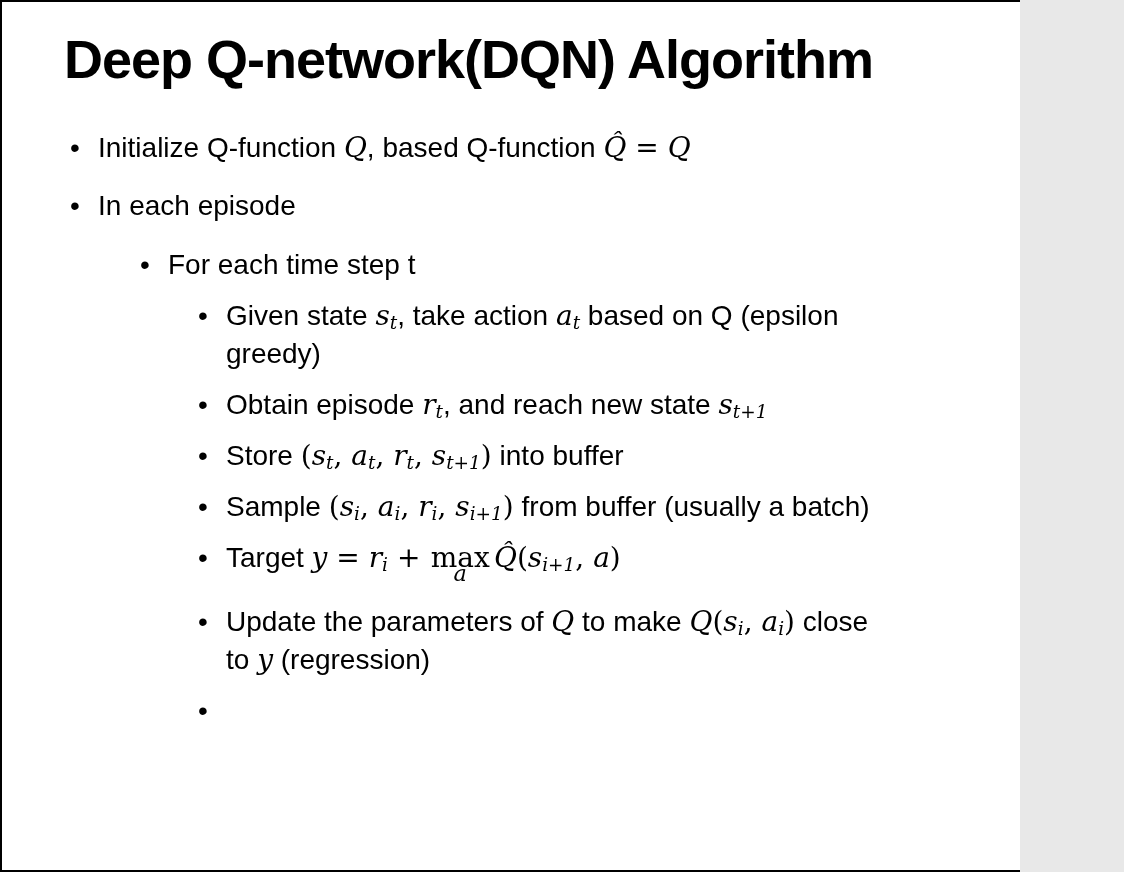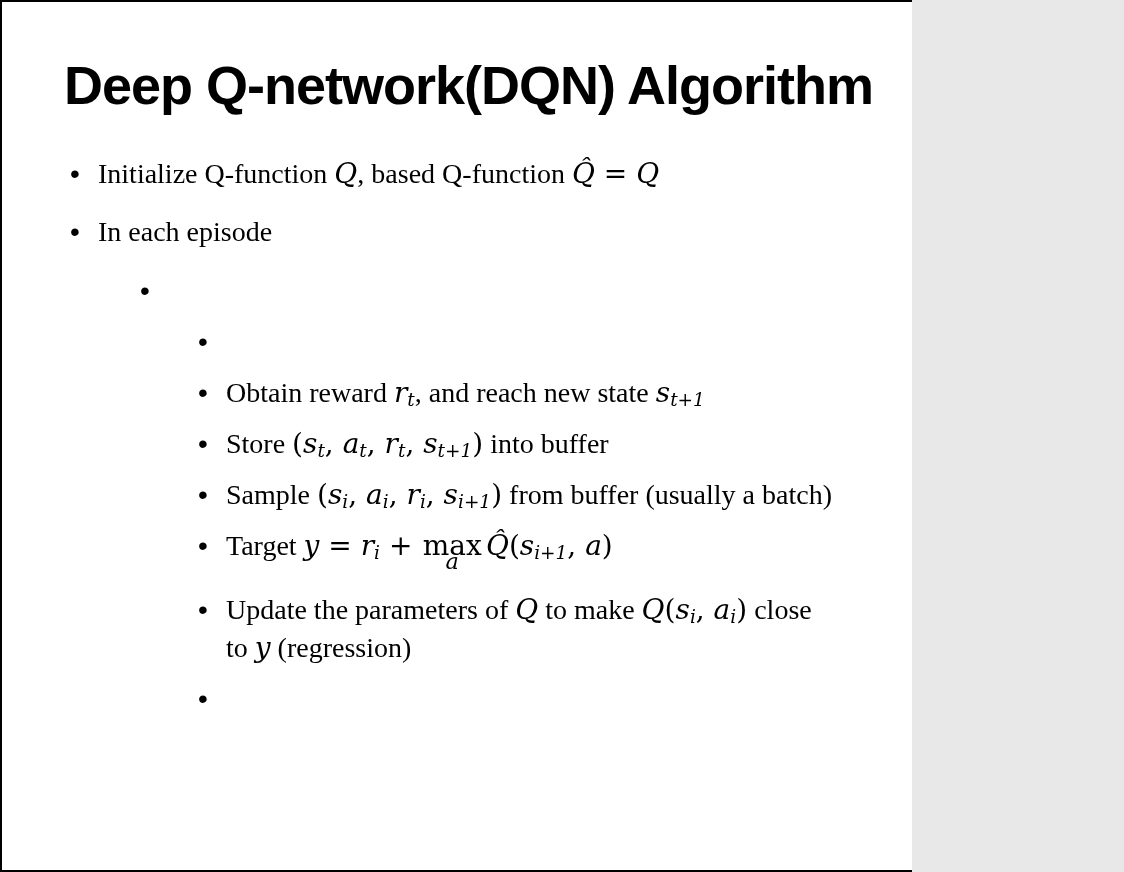"Deep Q-network(DQN) Algorithm" .slide { padding-top: 54px -> 28px; width: 912px -> 1020px }
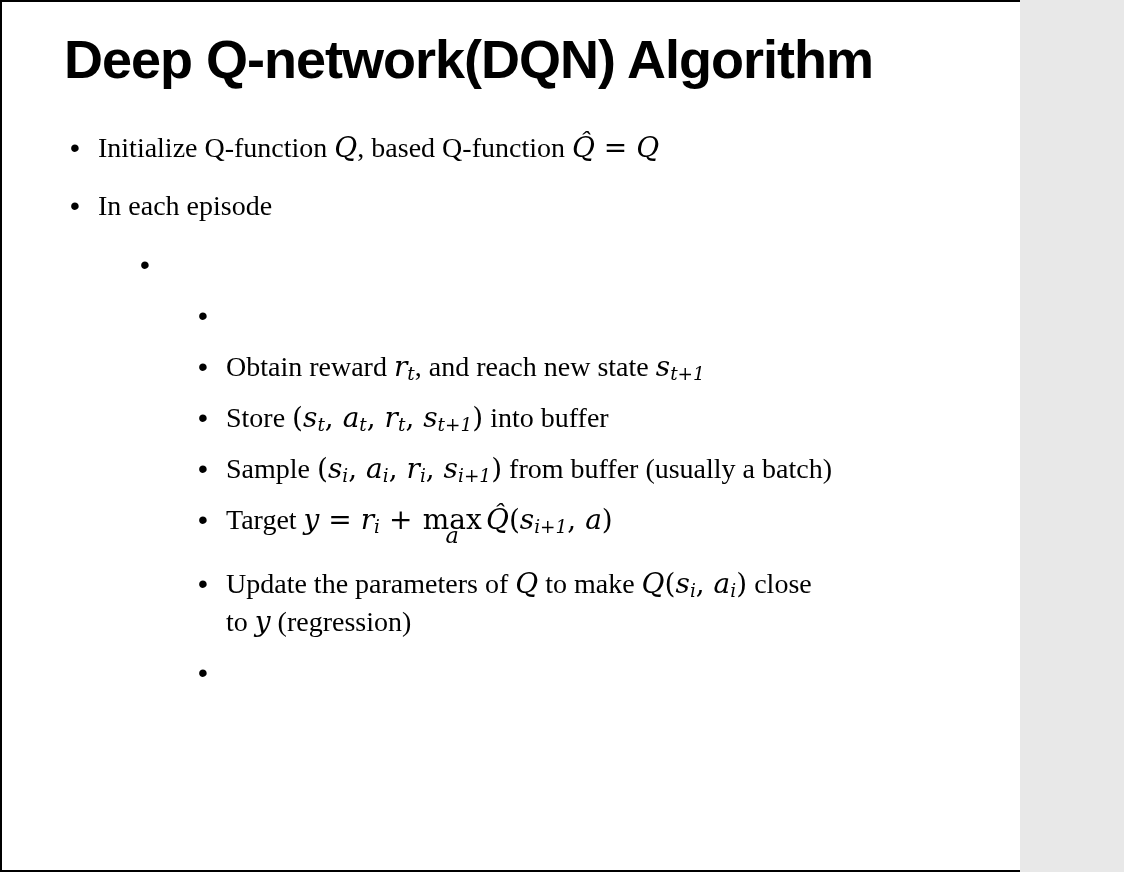"Initialize Q-function" .plain { font-family: Liberation Serif, serif -> Liberation Sans, sans-serif }
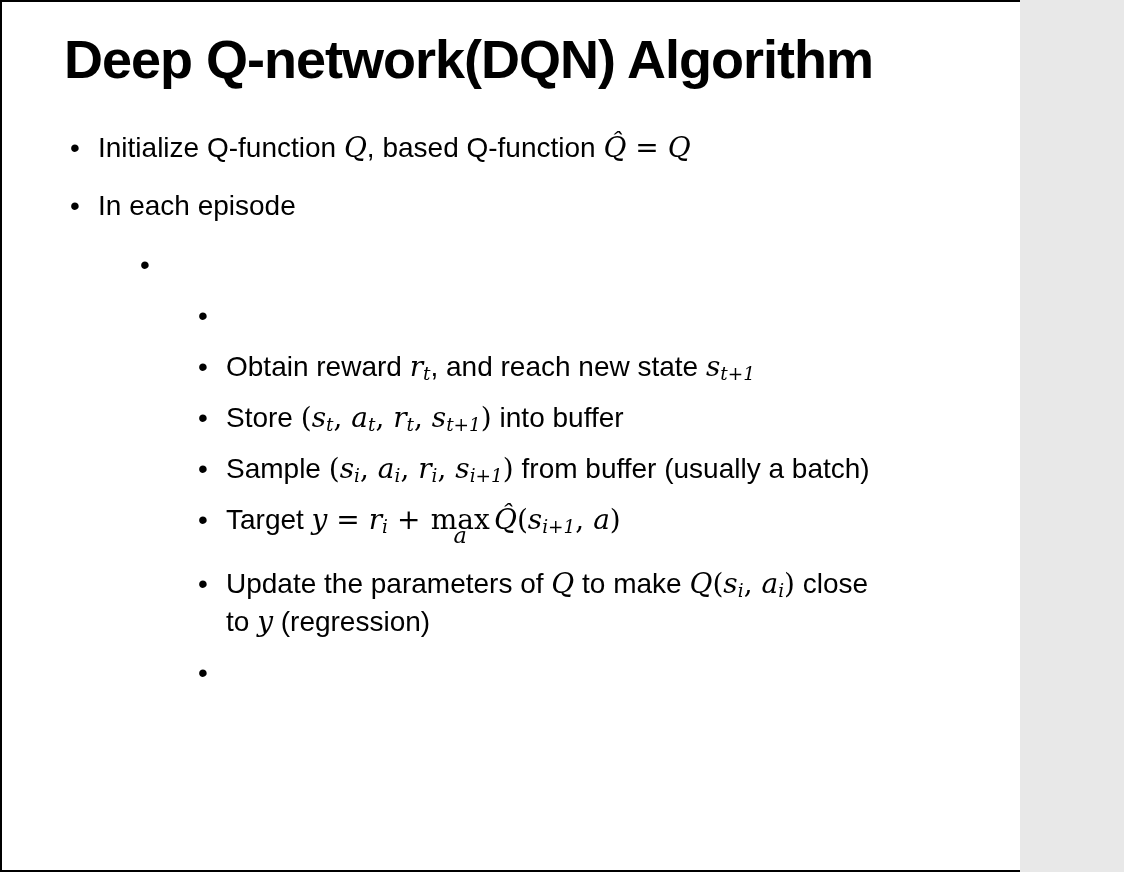"For each time step t" span.content { html: none -> <span><span>For each time step t</span></span> }
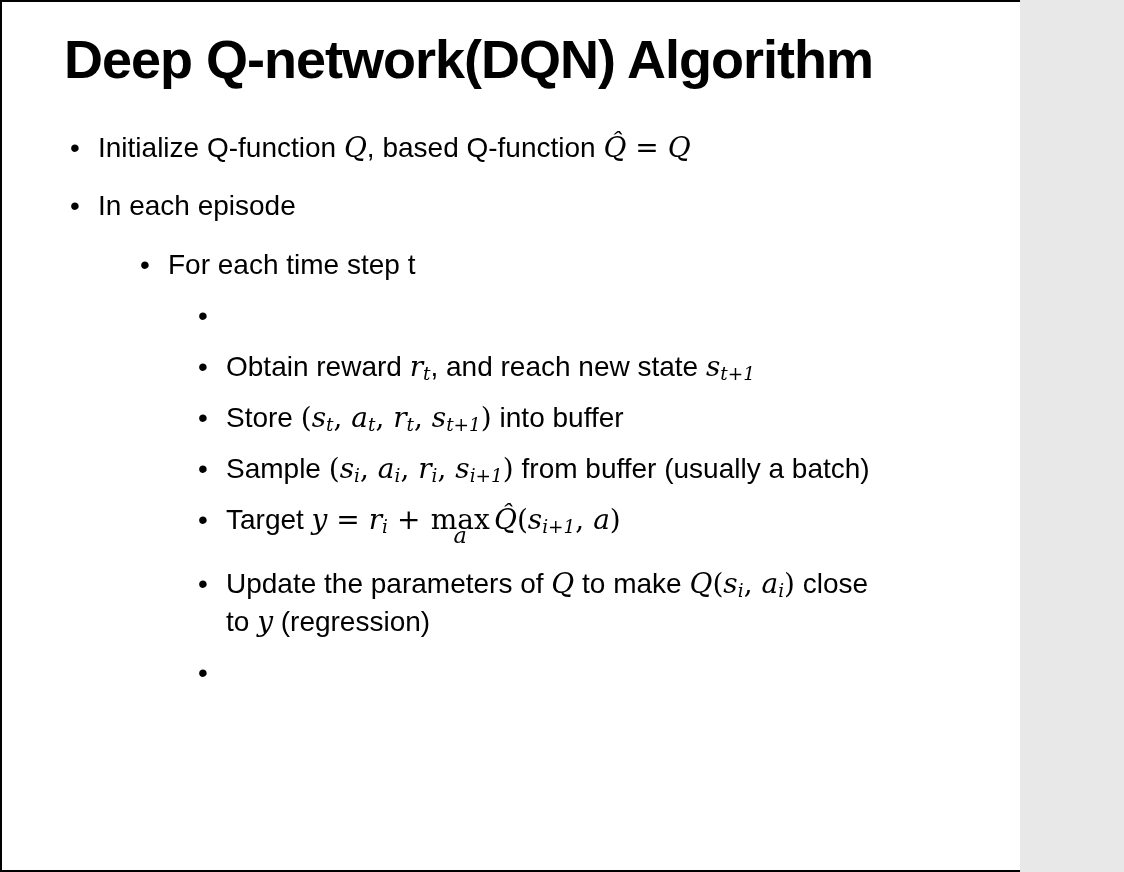"Given state st, take action" span.content { html: none -> <span><span>Given state </span><span>s<sub>t</sub></span><span>, take action </span><span>a<sub>t</sub></span><span> based on Q (epsilon</span><br><span>greedy)</span></span> }
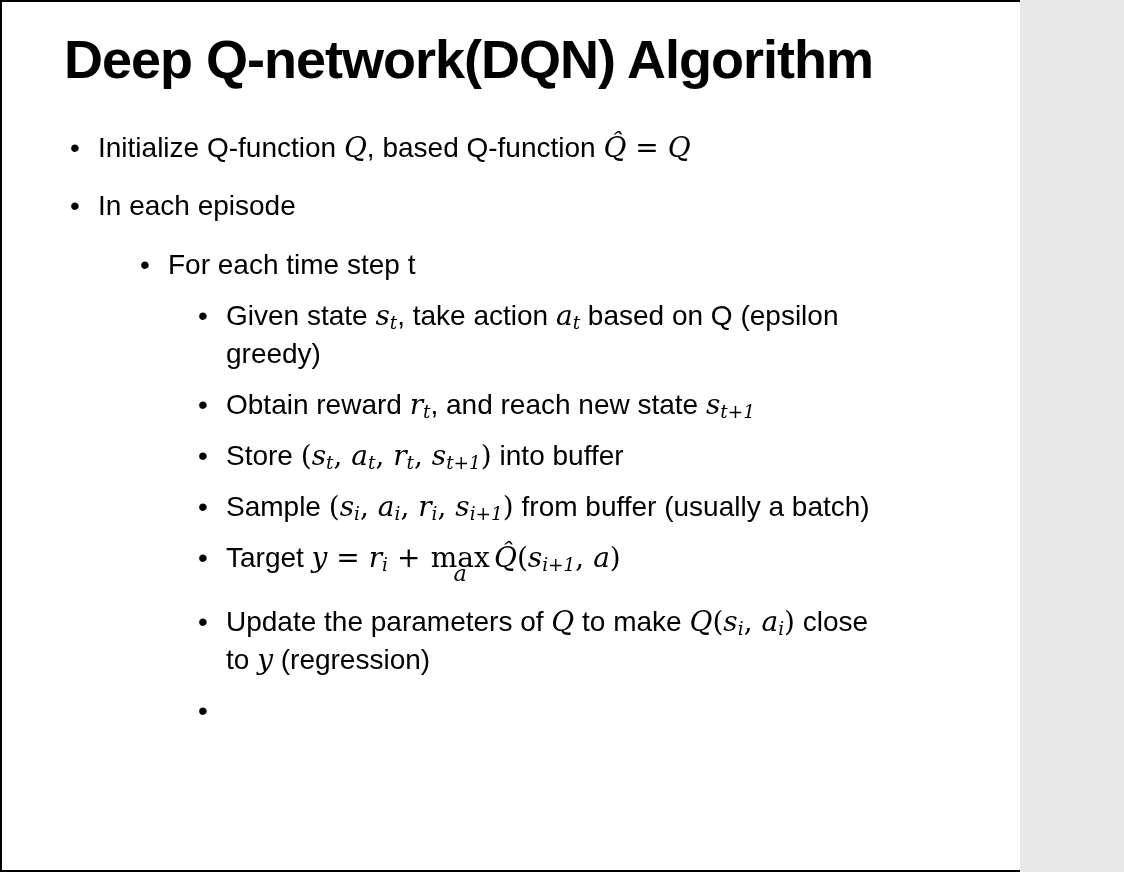"Obtain reward" span.plain { text: reward -> episode }
